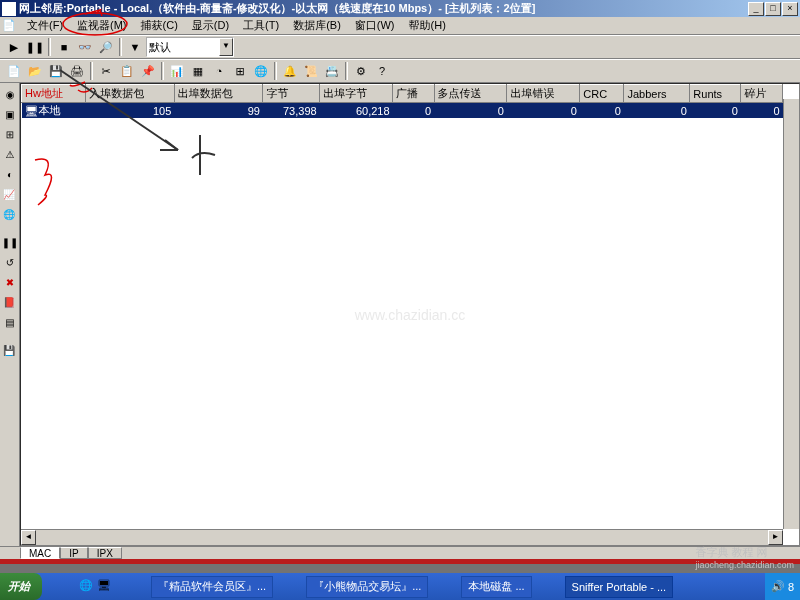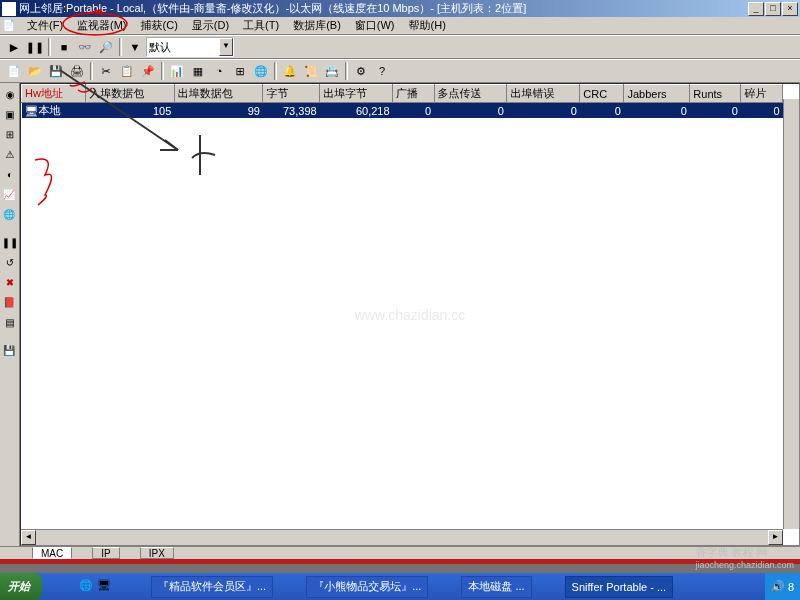"网上邻居:Portable -" .titlebar-text { font-weight: none -> bold }
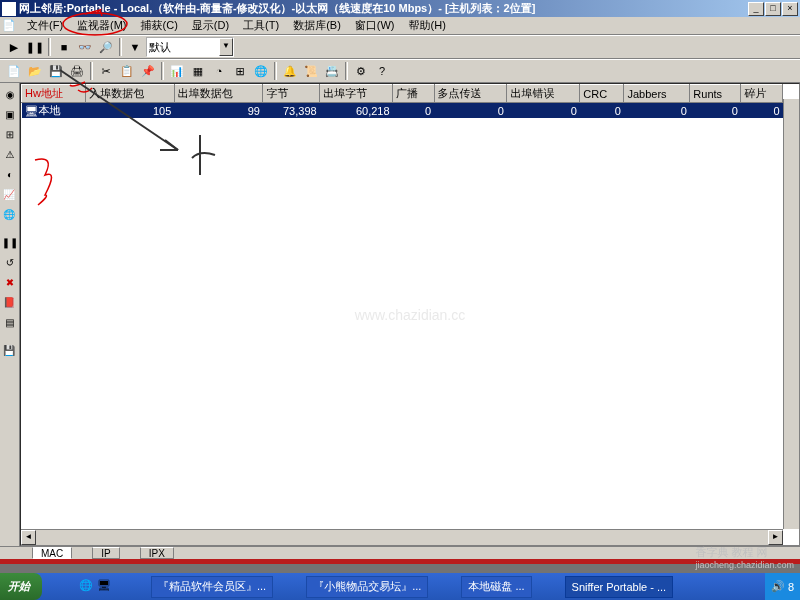"MAC" .tab-strip { gap: 20px -> none; padding-left: 32px -> 20px }
